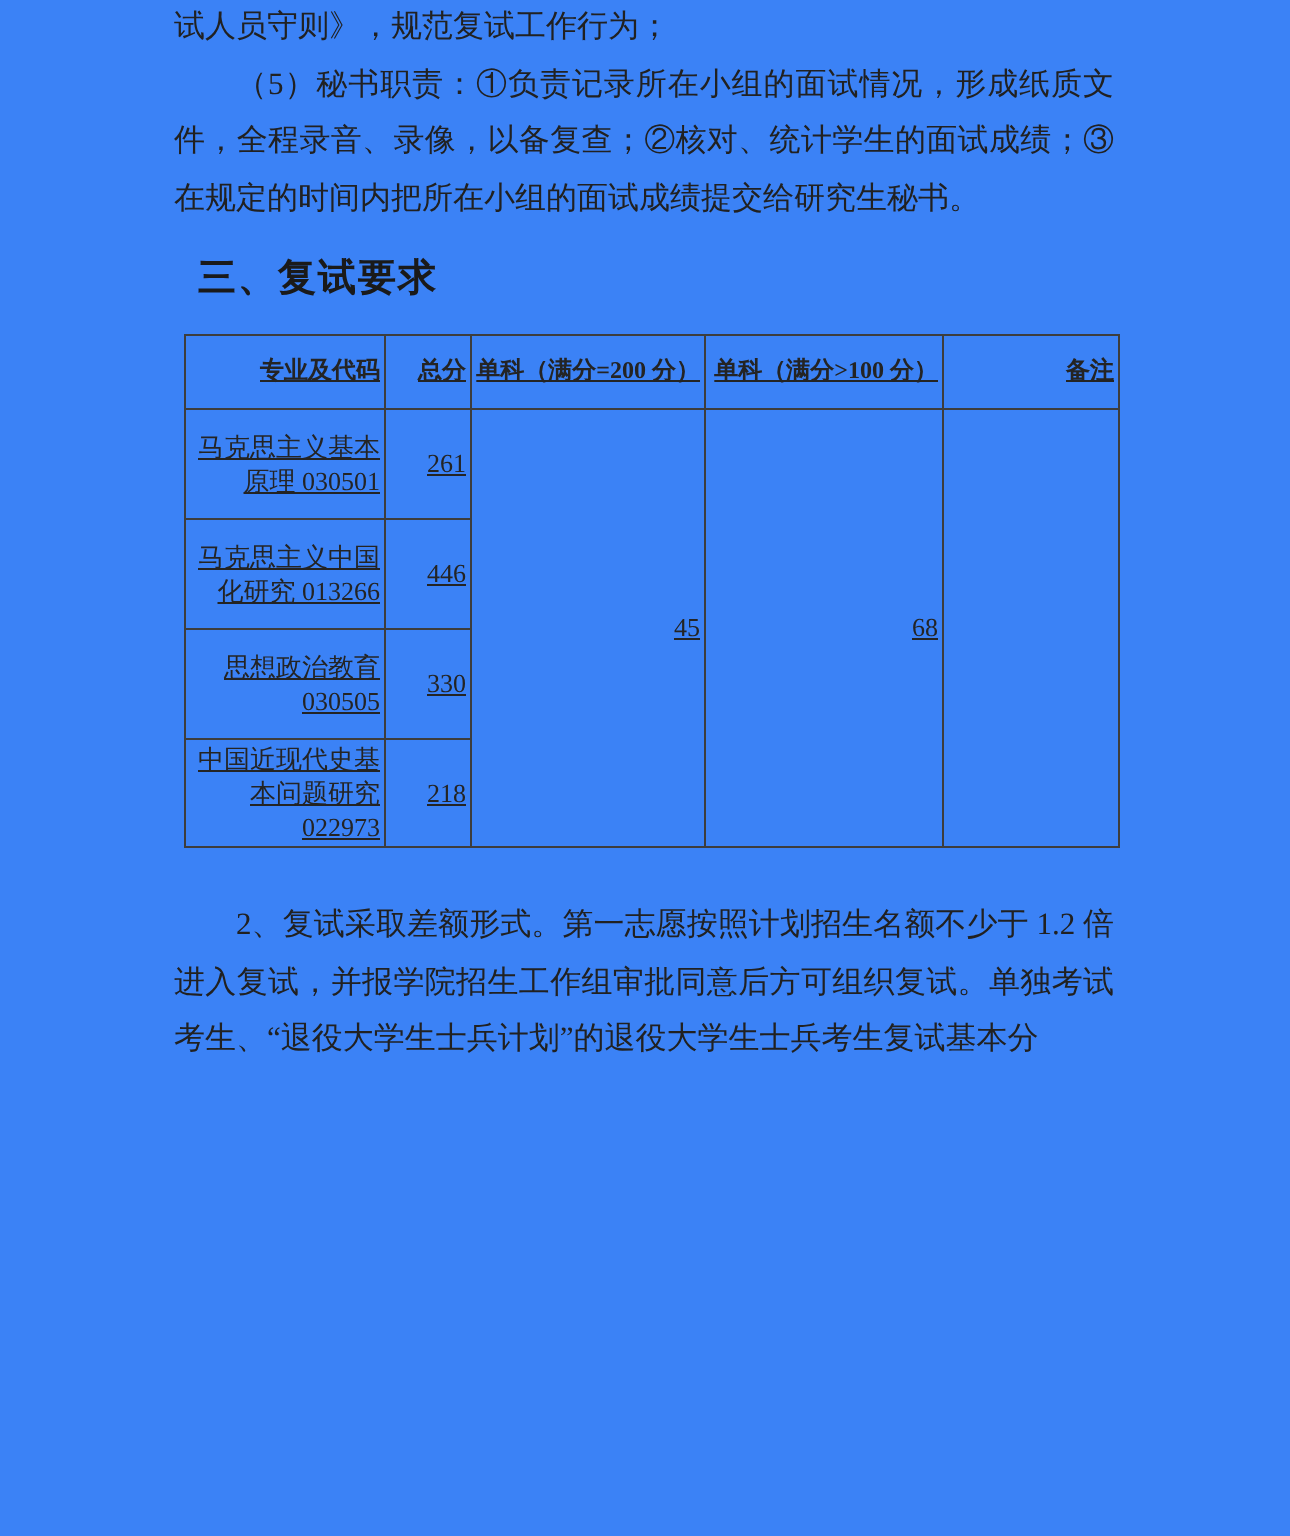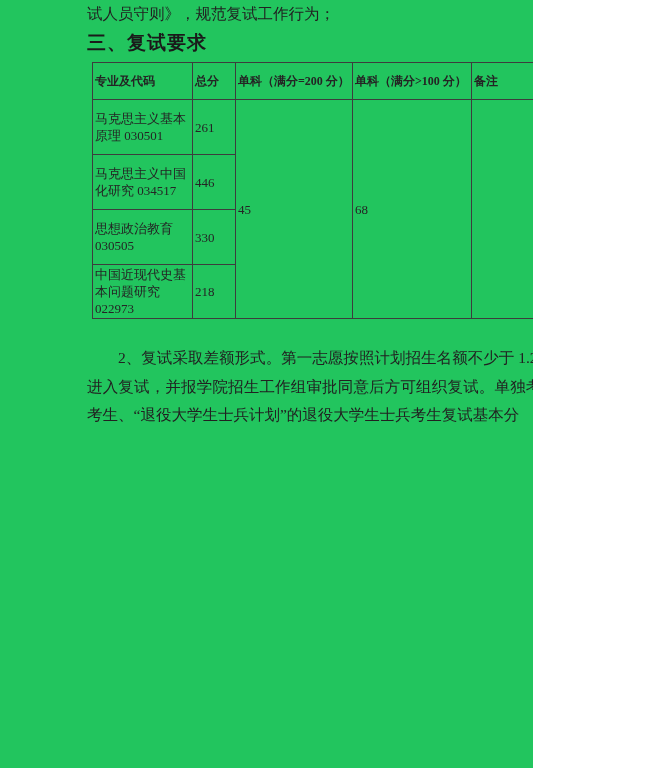"试人员守则》，规范复试工作行为；" .page { background: #22c55e -> #3b82f6; width: 533px -> 645px }
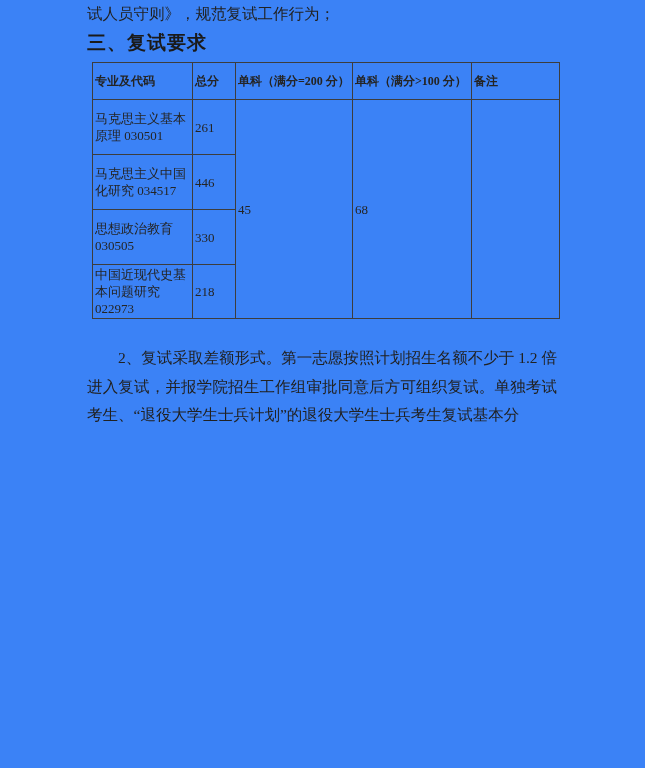"（5）秘书职责：①负责记录所在小组的面试情况，形成纸质文件，全程录音、录像，以备" p.para { html: none -> <p>（5）秘书职责：①负责记录所在小组的面试情况，形成纸质文件，全程录音、录像，以备复查；②核对、统计学生的面试成绩；③在规定的时间内把所在小组的面试成绩提交给研究生秘书。</p> }
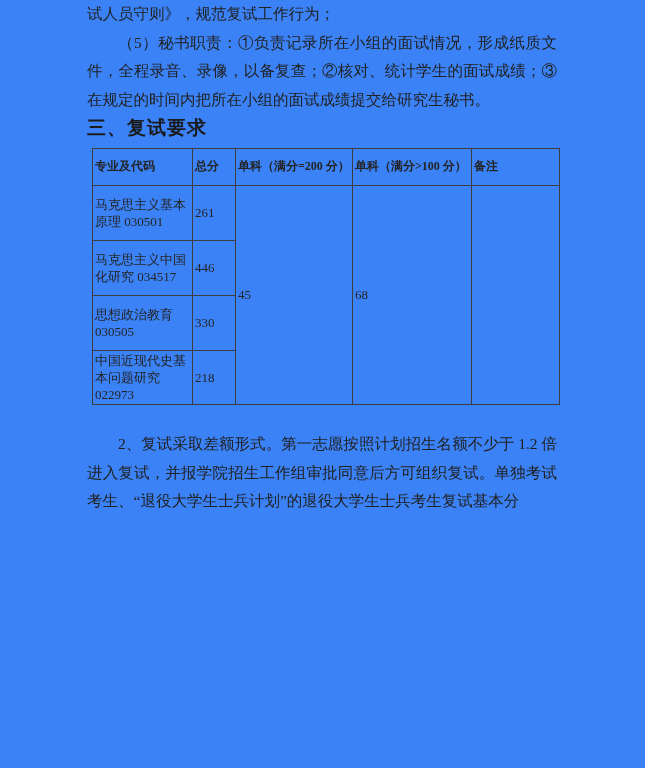"三、复试要求" .section-heading { margin: 0 -> 12px }
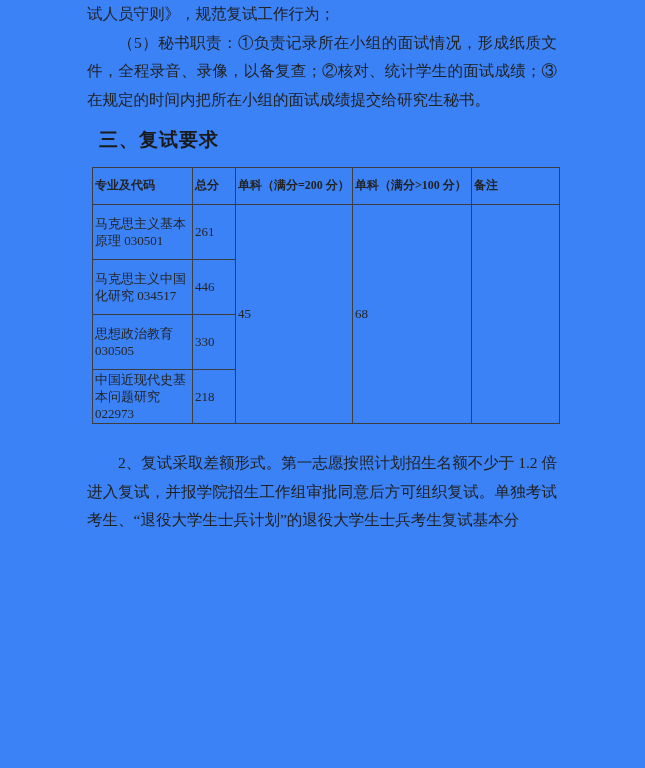"专业及代码" .score-table th, .score-table td { text-align: left -> right; text-decoration: none -> underline }
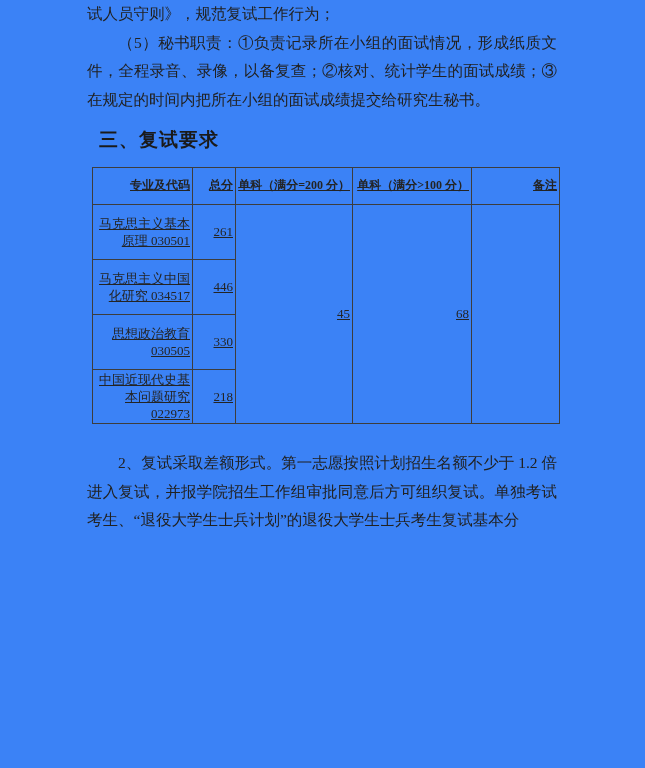"马克思主义中国化研究 034517" td { text: 034517 -> 013266 }
